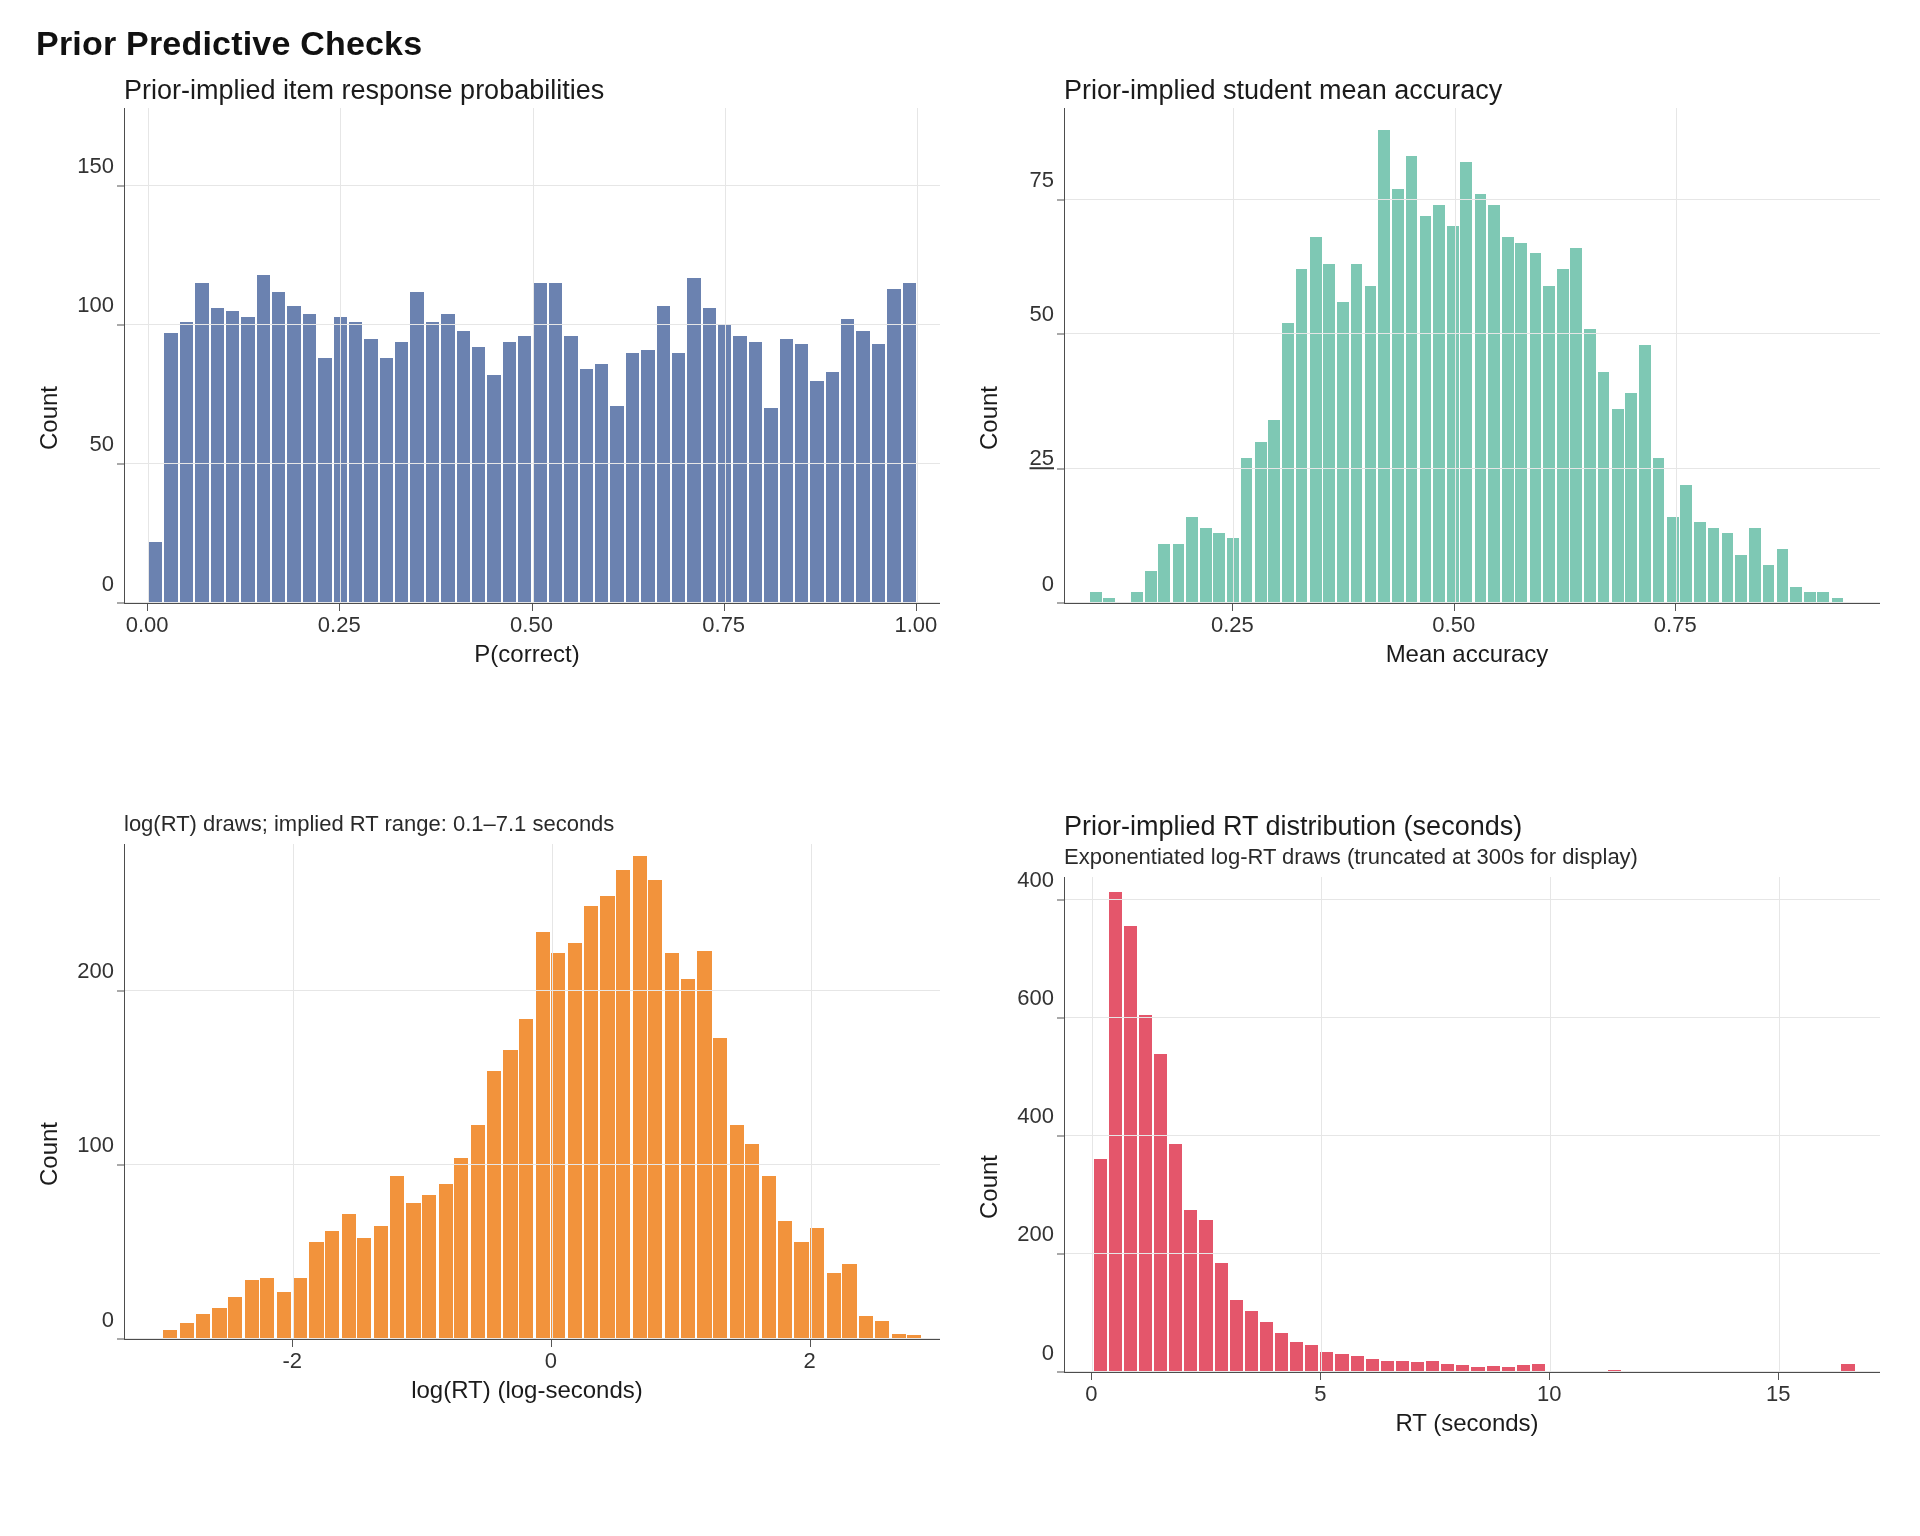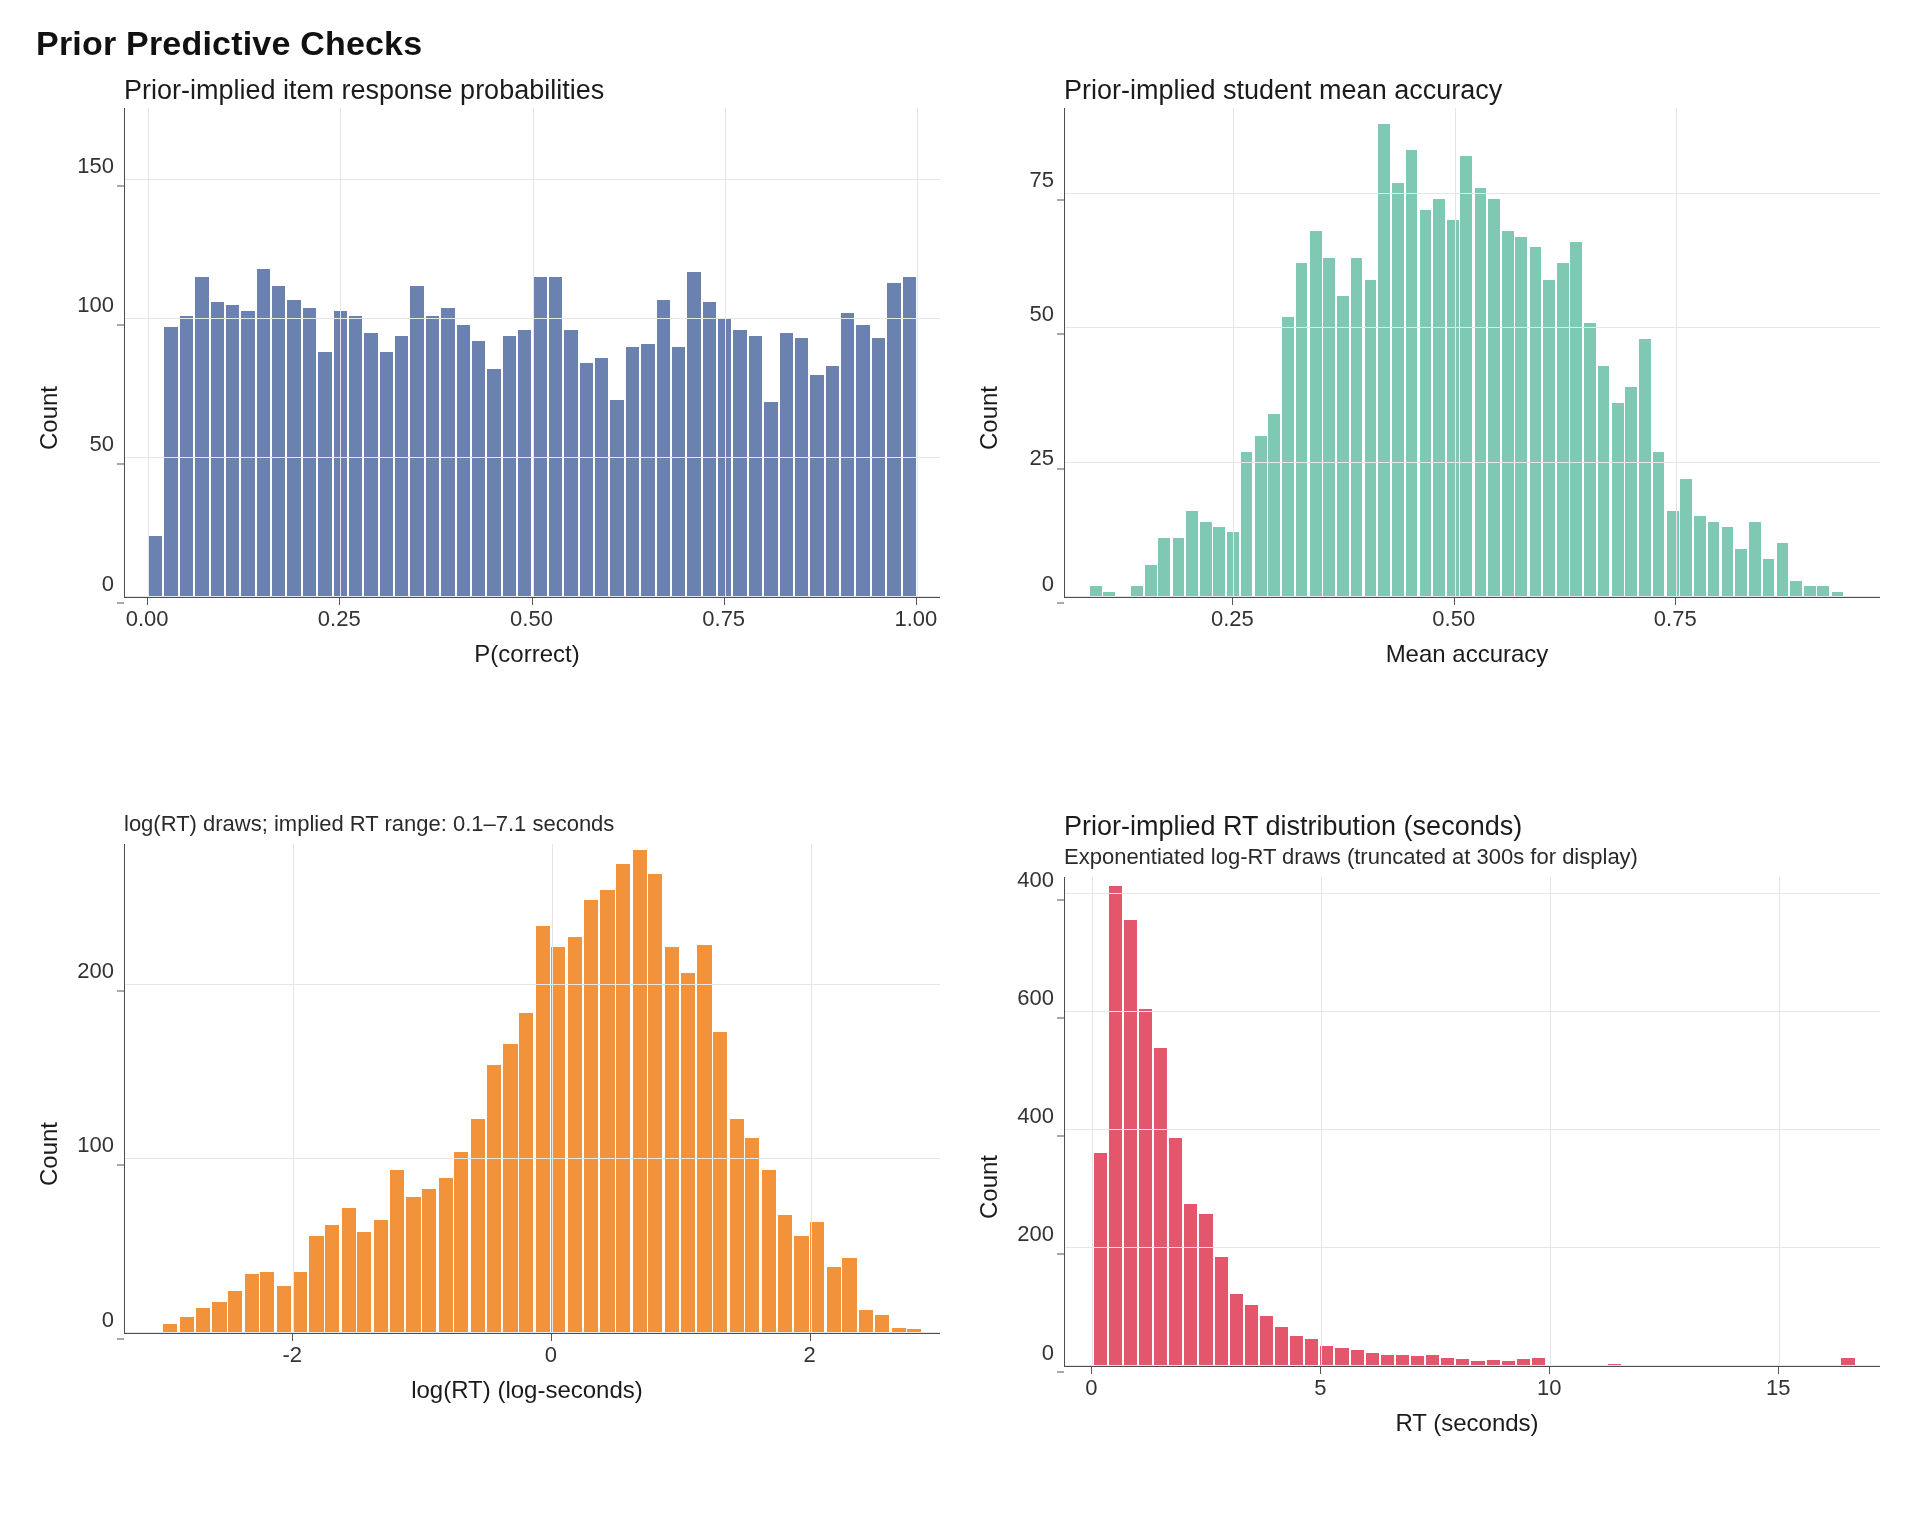"25" span { text-decoration: none -> underline }
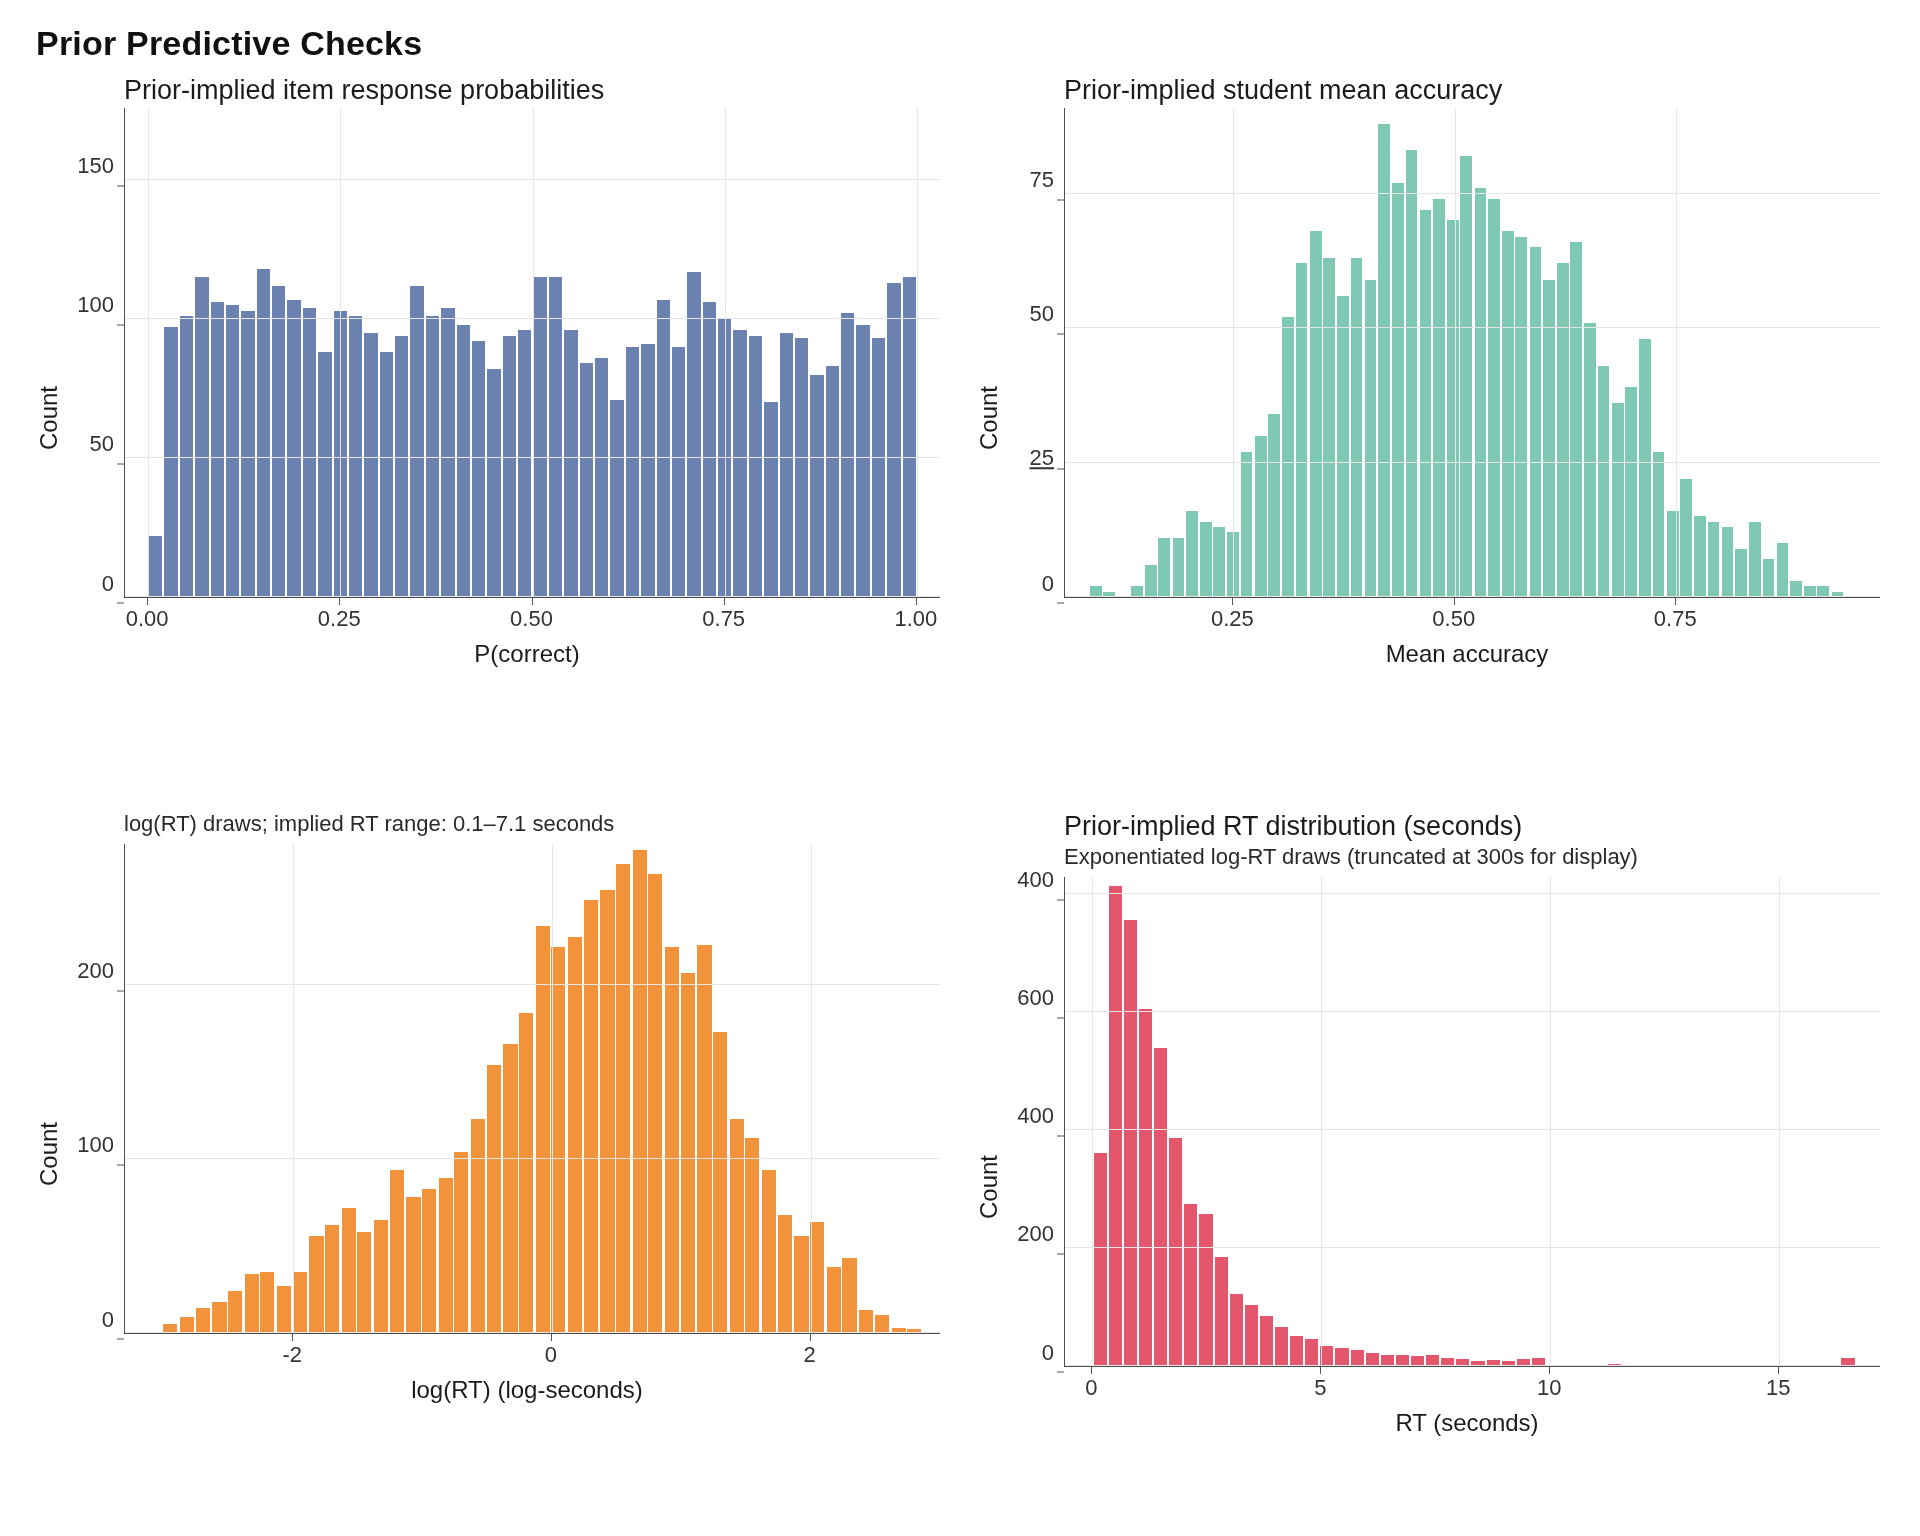"P(correct)" .x-axis-title { margin-top: 8px -> 2px }
